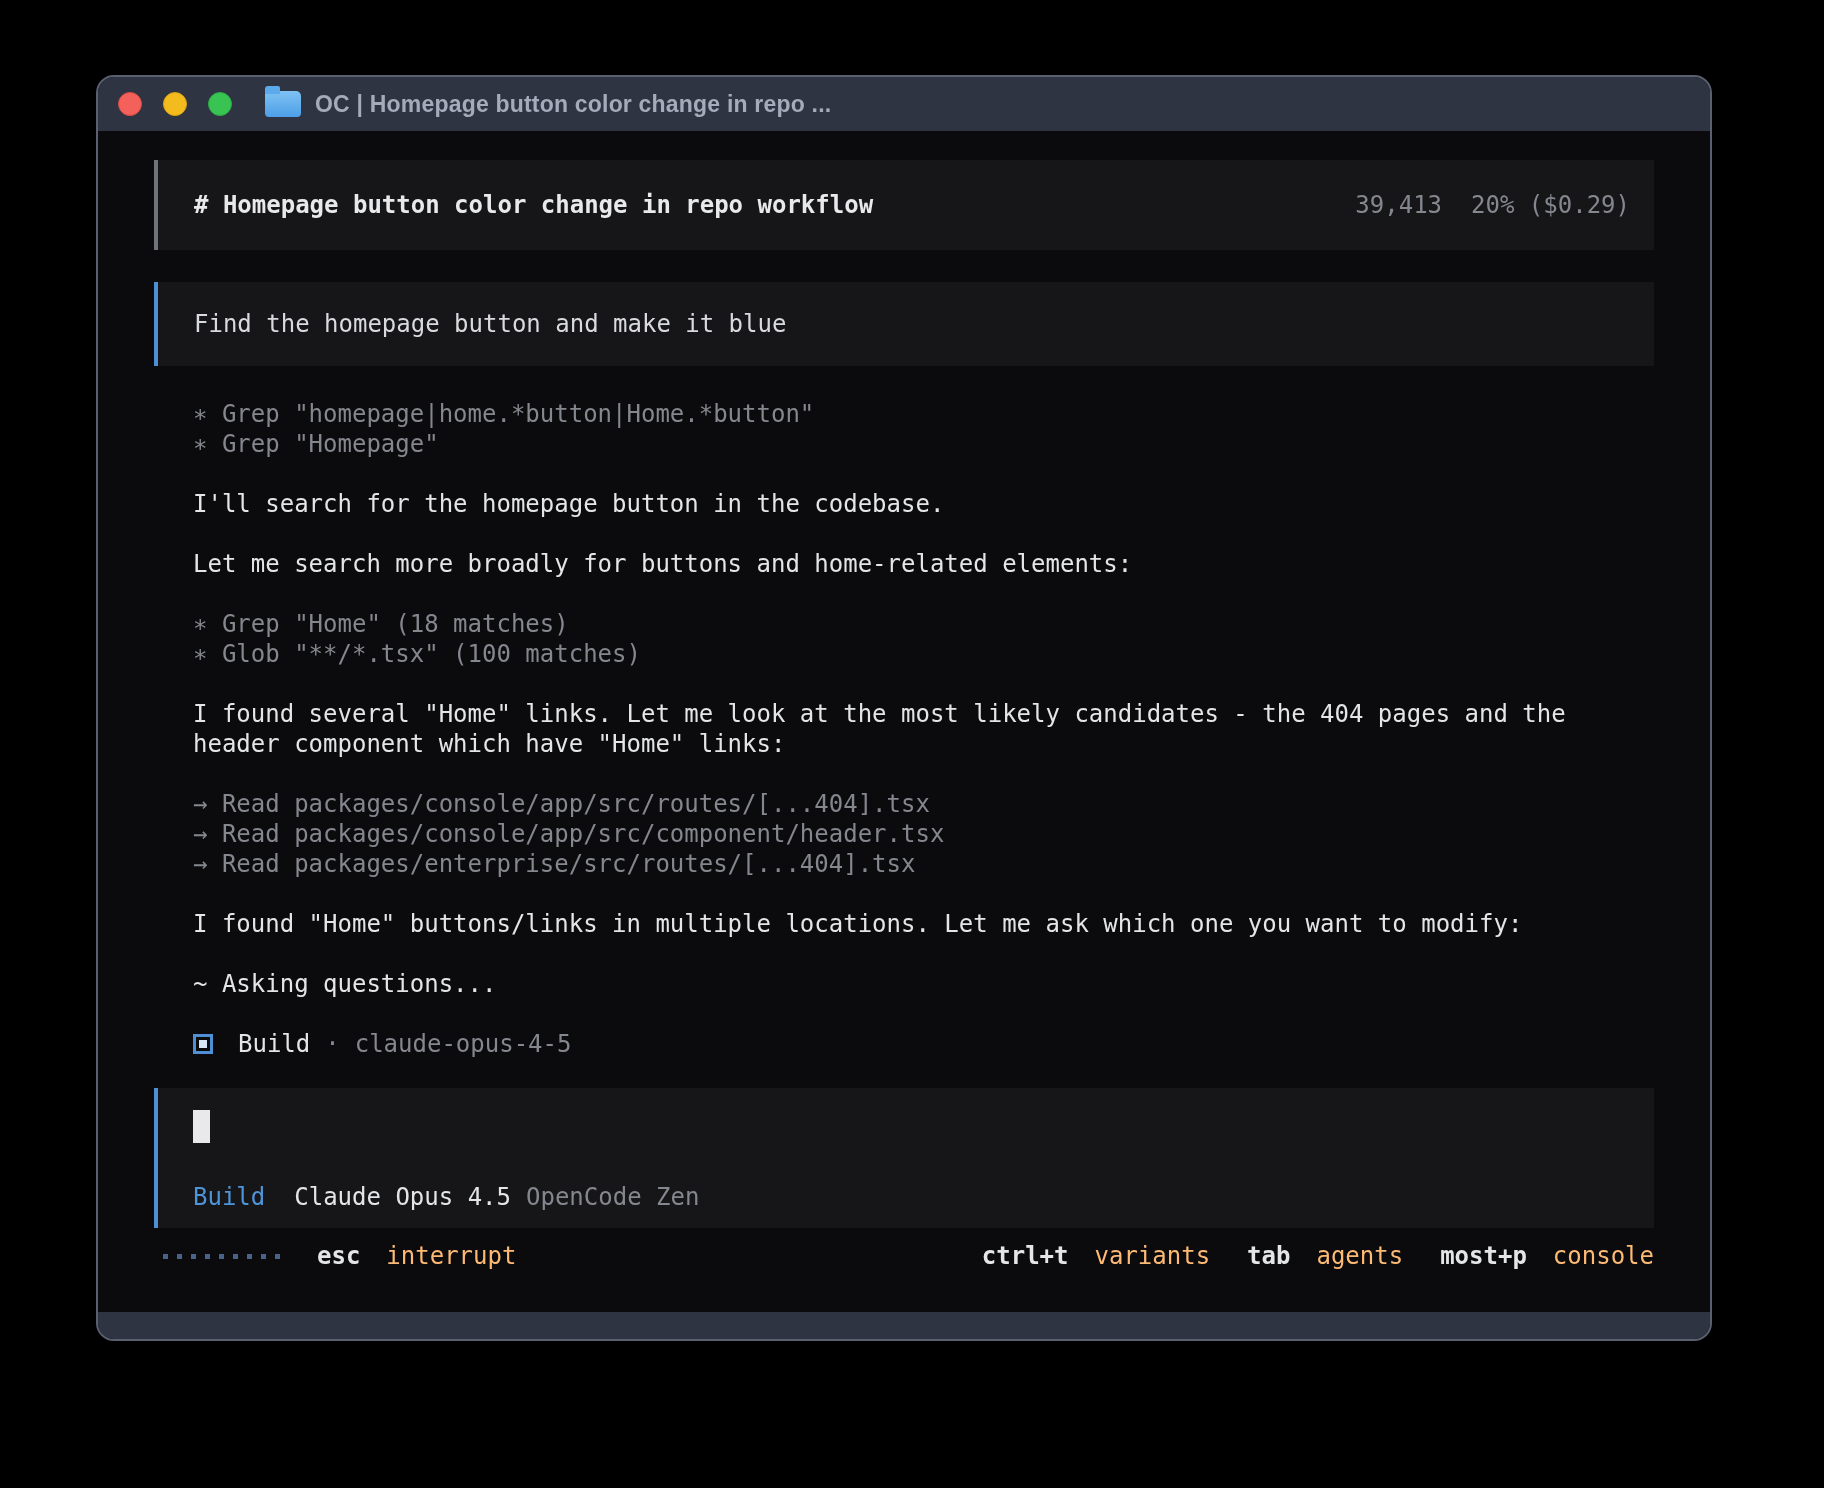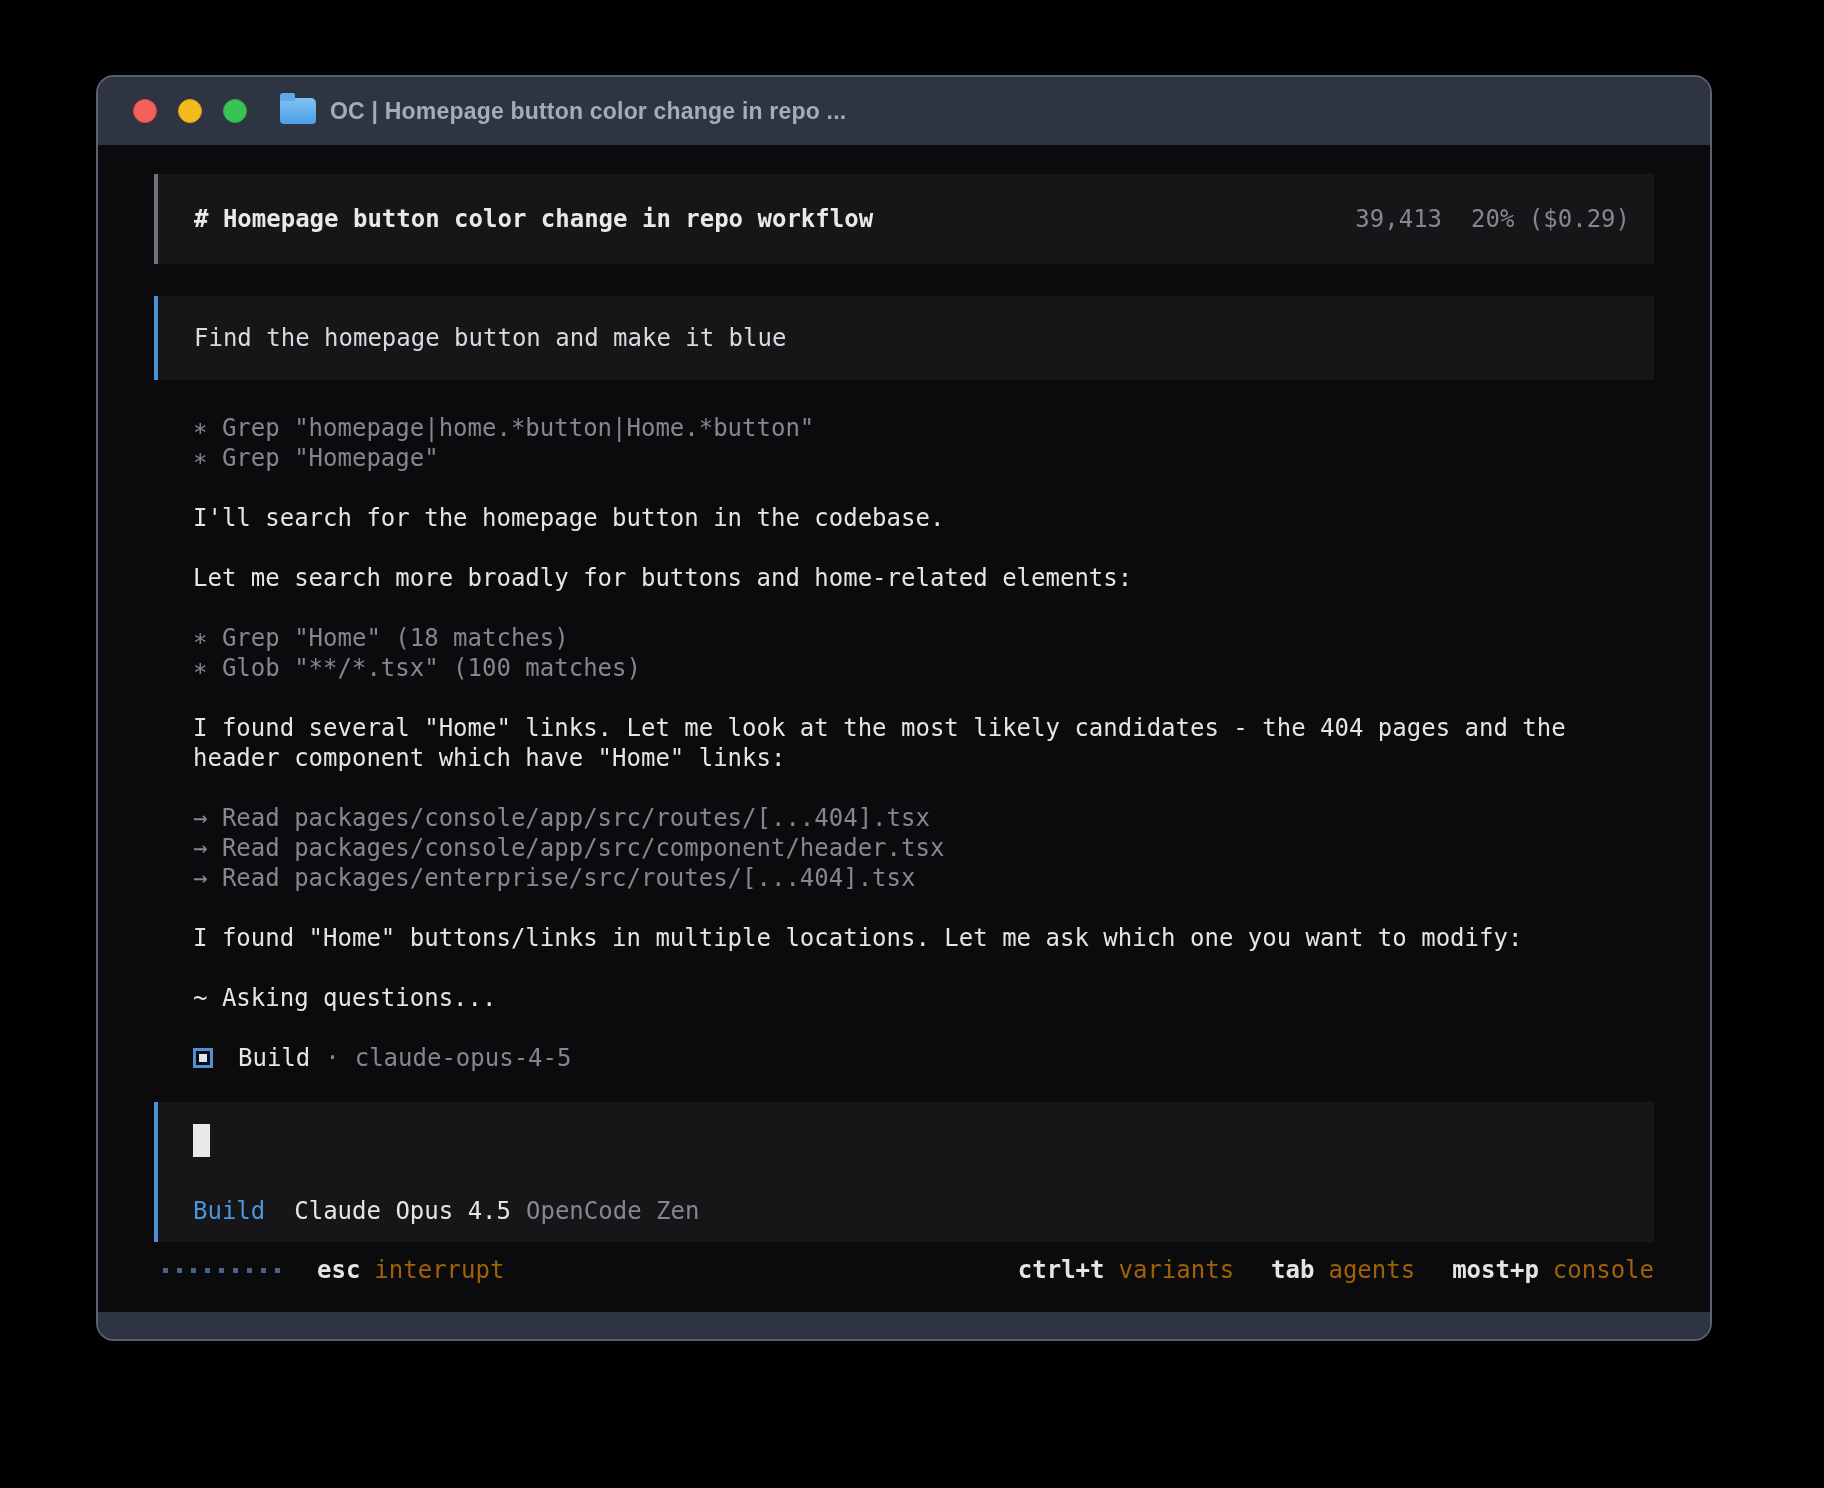"OC | Homepage button color" .titlebar { height: 68px -> 54px; padding-left: 35px -> 20px }
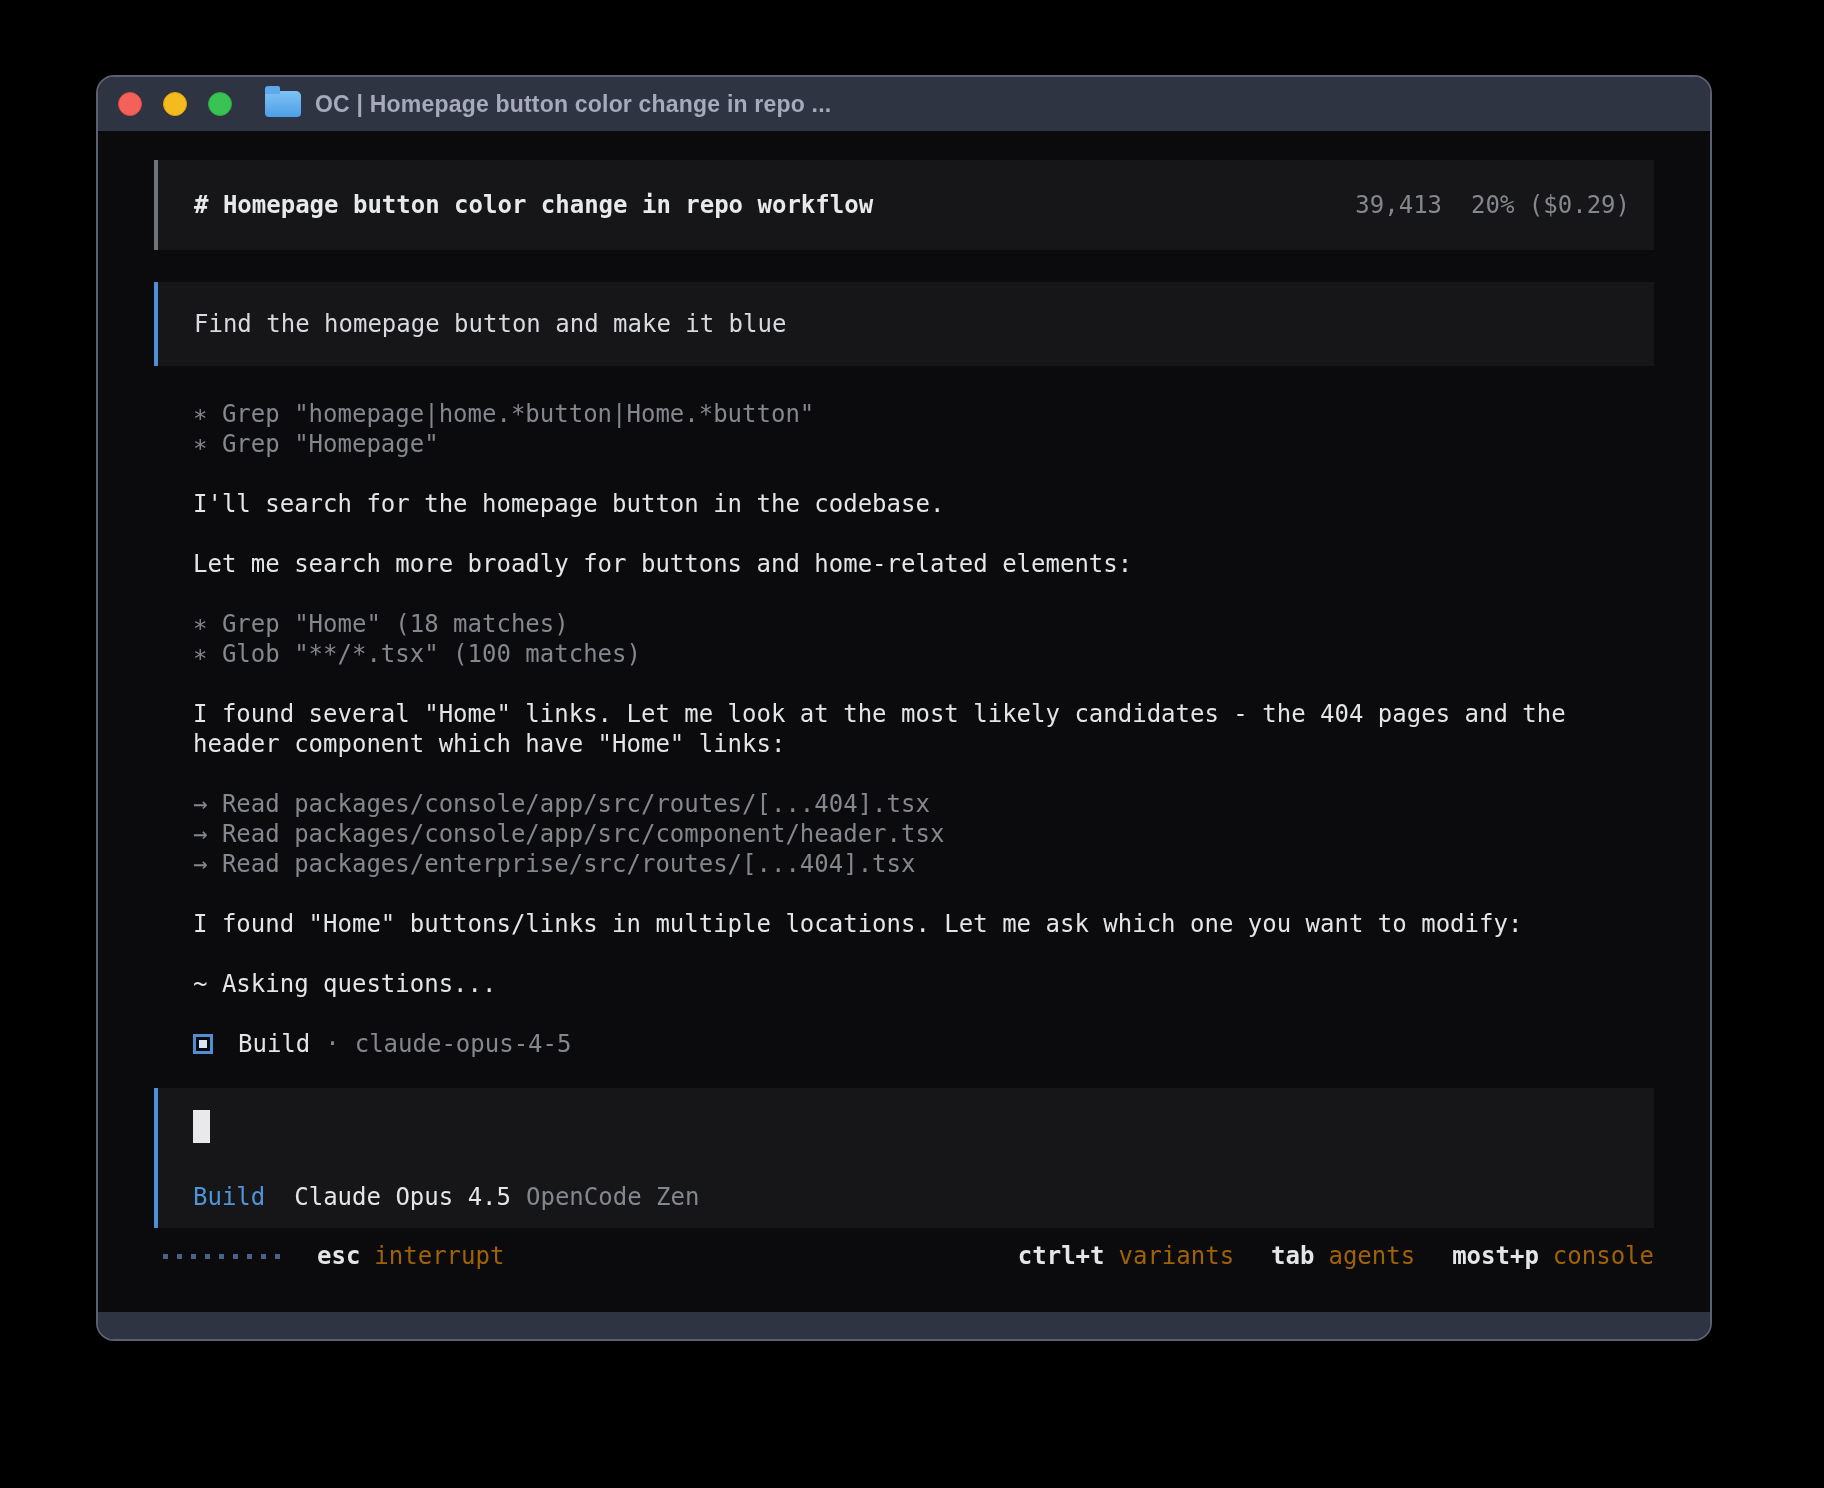"interrupt" .hint-label { color: #a16207 -> #fdba74; margin-left: 14px -> 26px }
